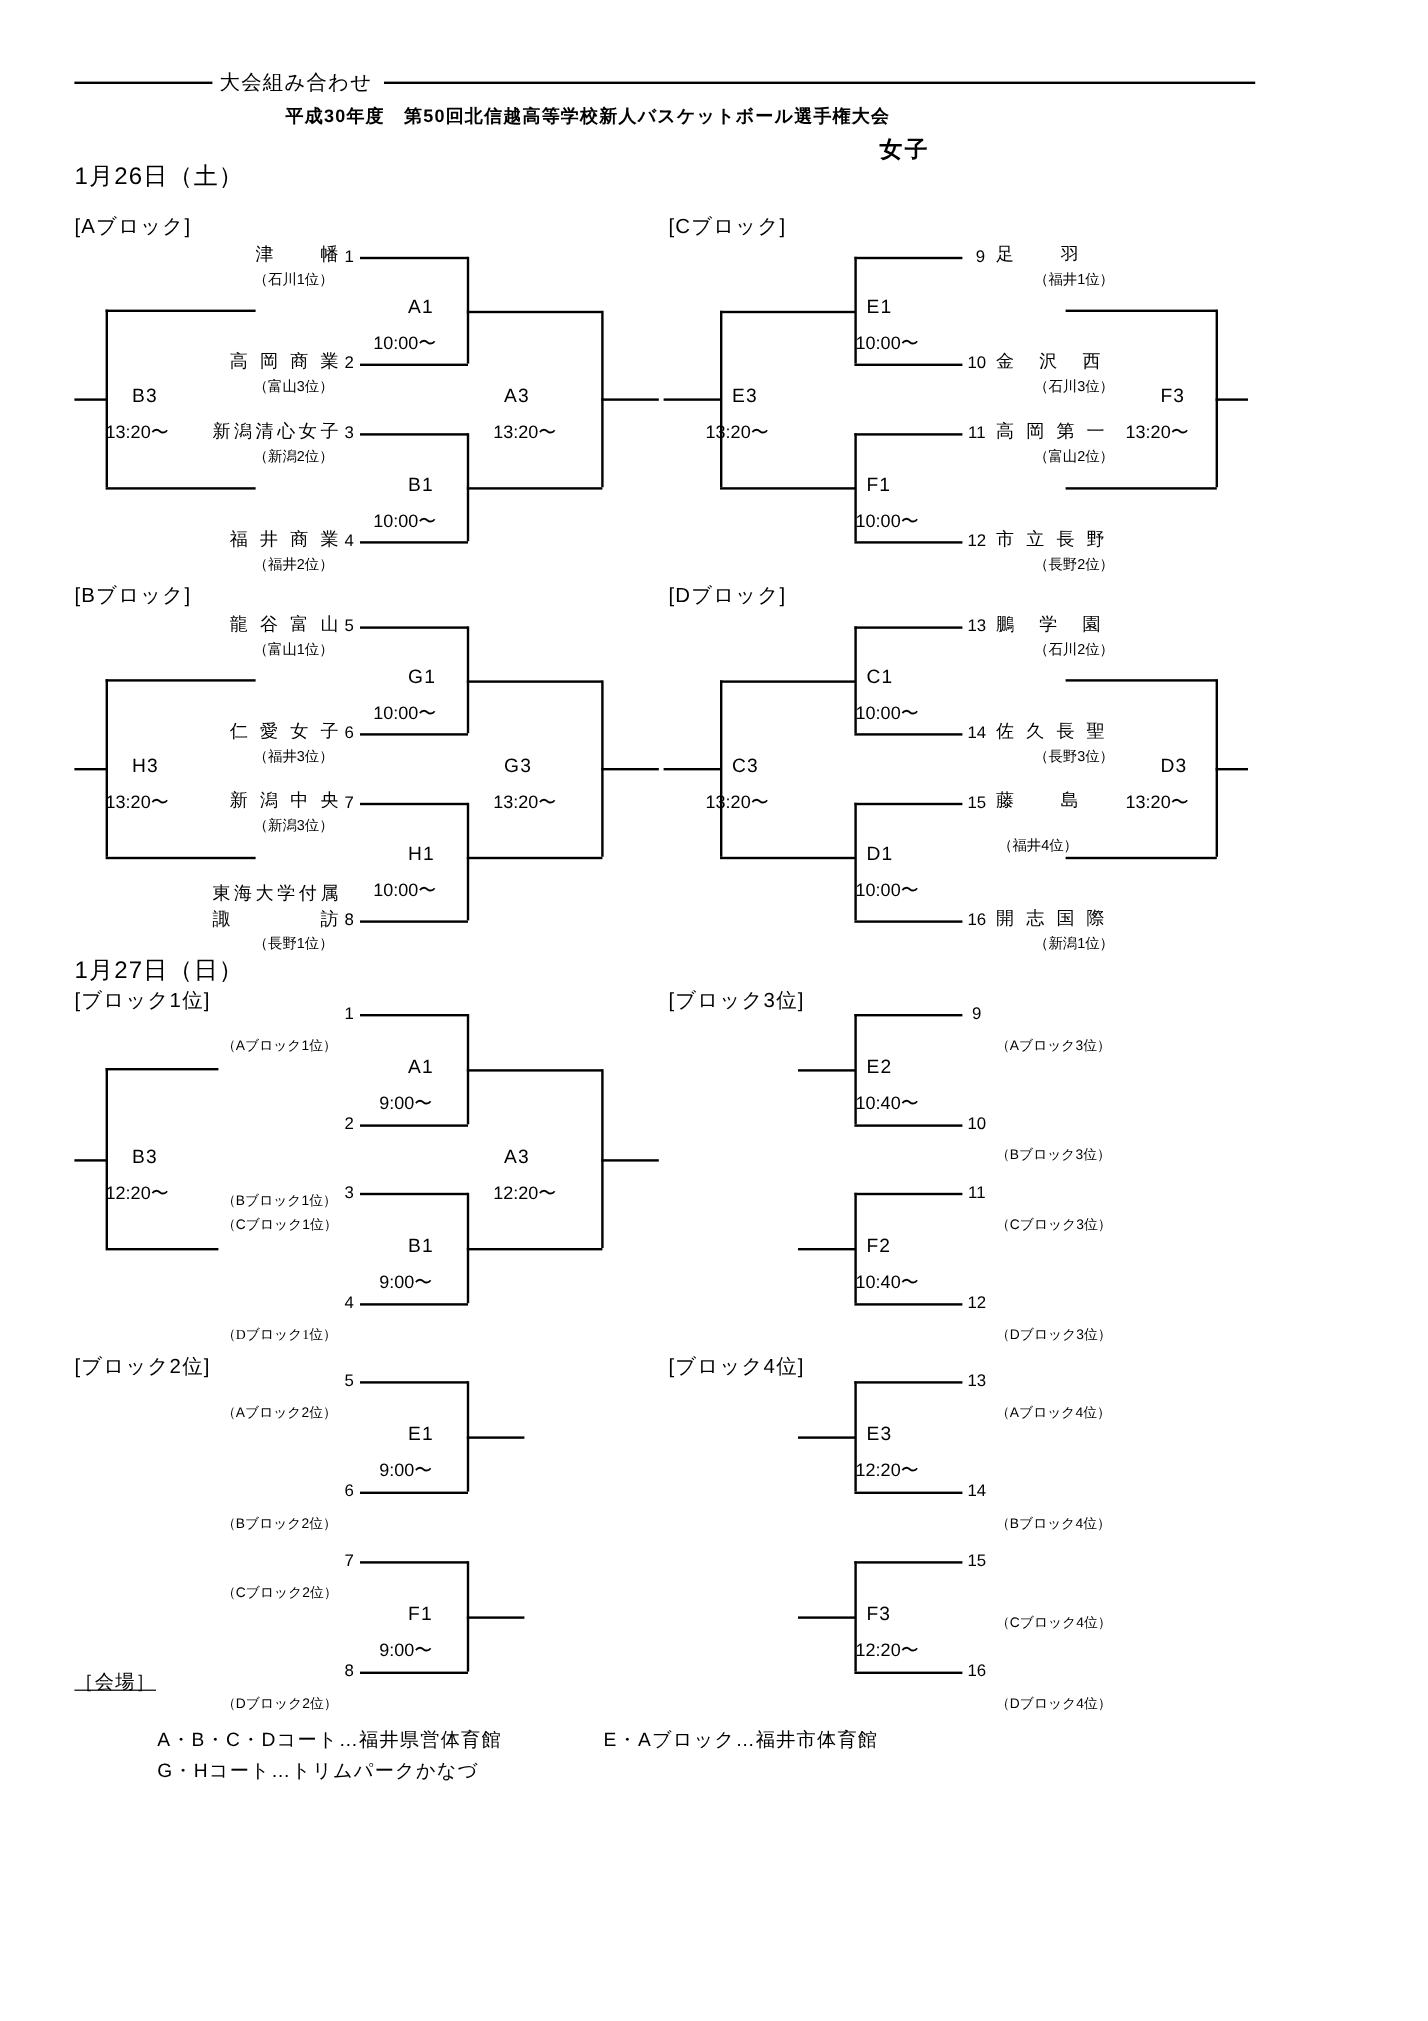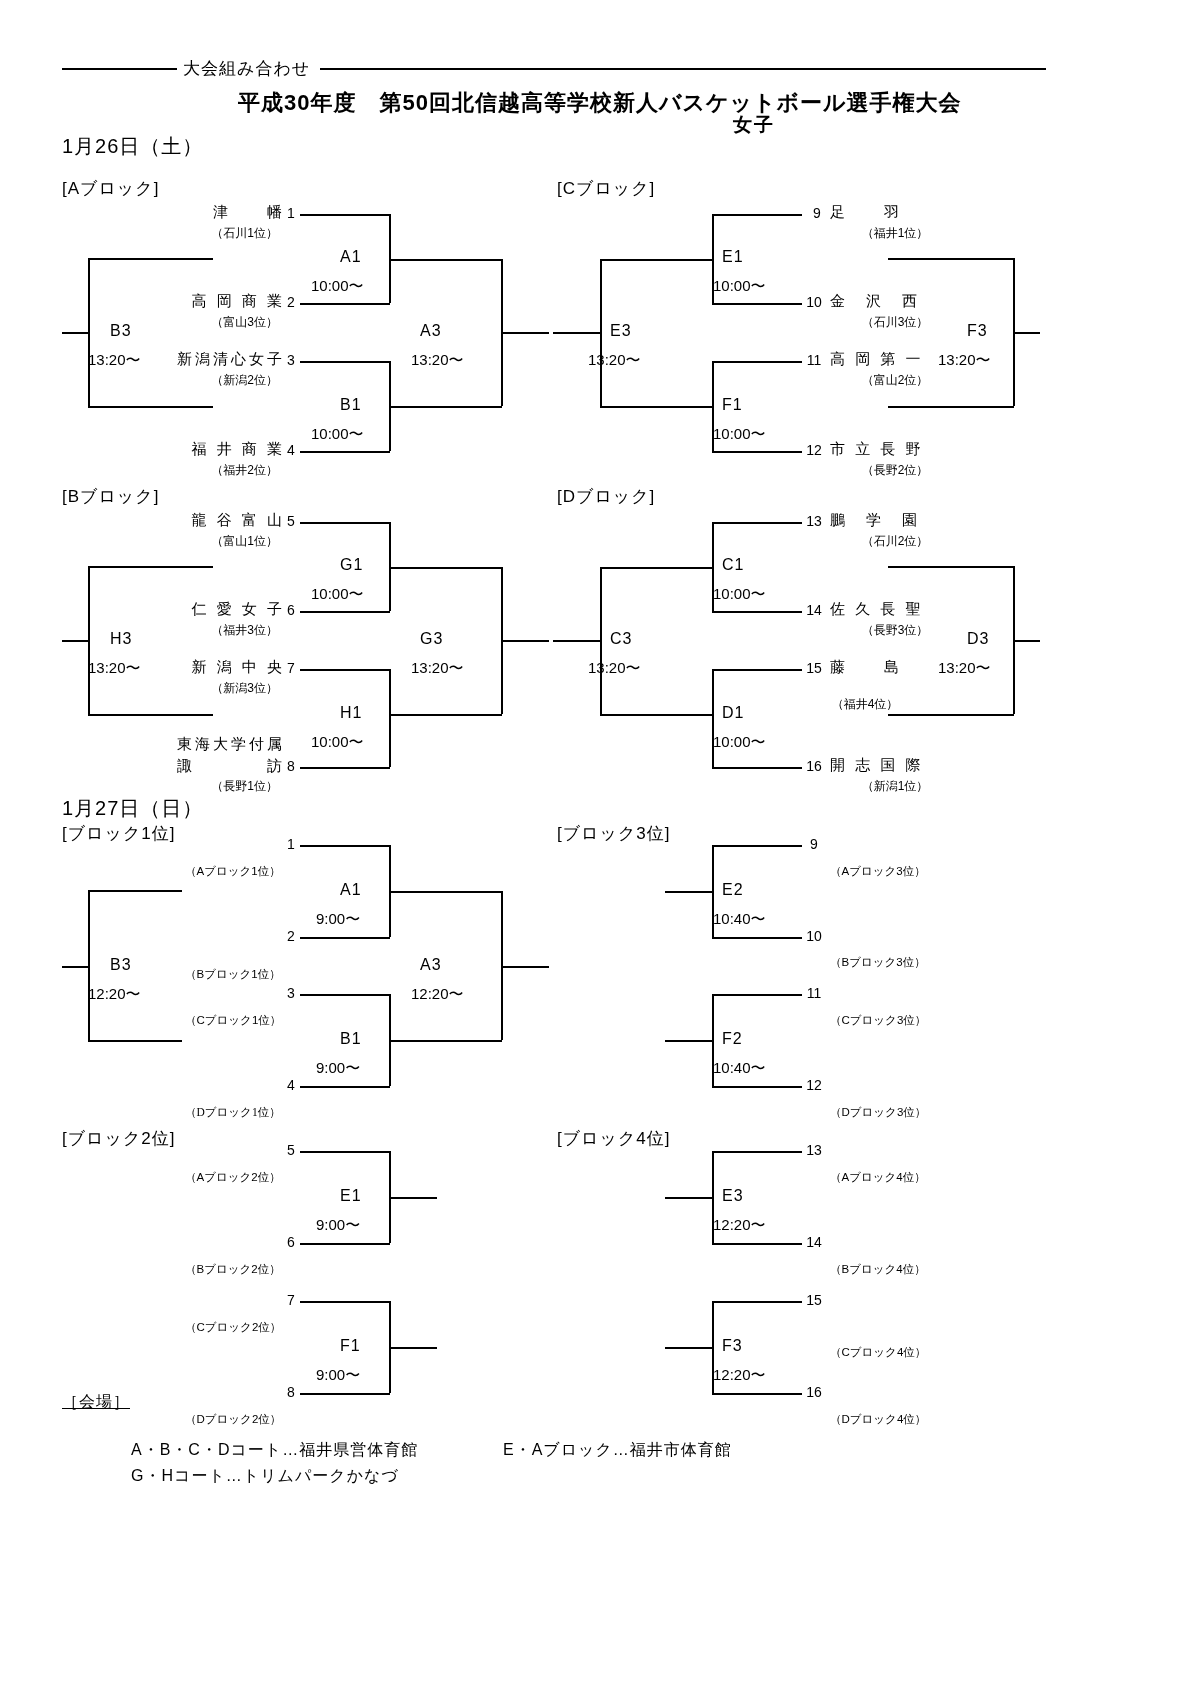"平成30年度 第50回北信越高等学校新人バスケットボール選手権大会" .t-main { font-size: 22px -> 15px }
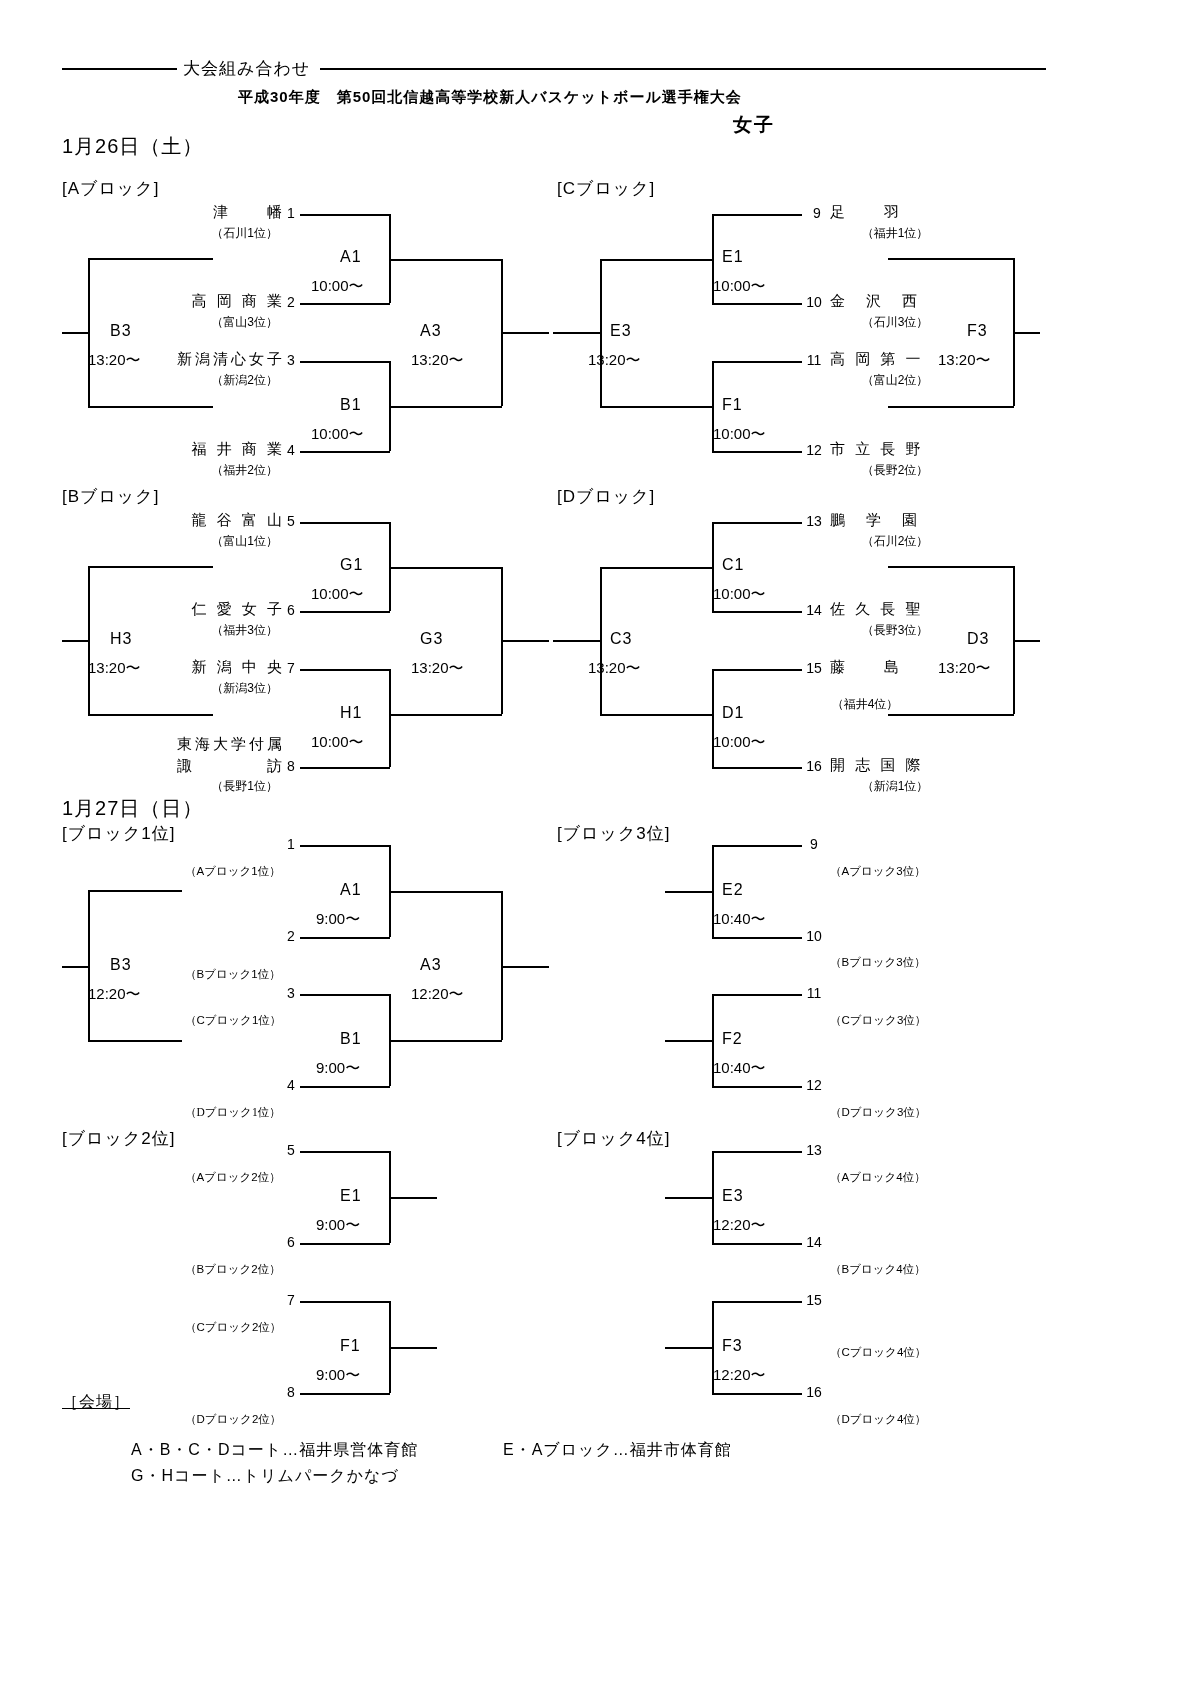"（Bブロック1位）" div.seedlab { top: 967px -> 993px }
